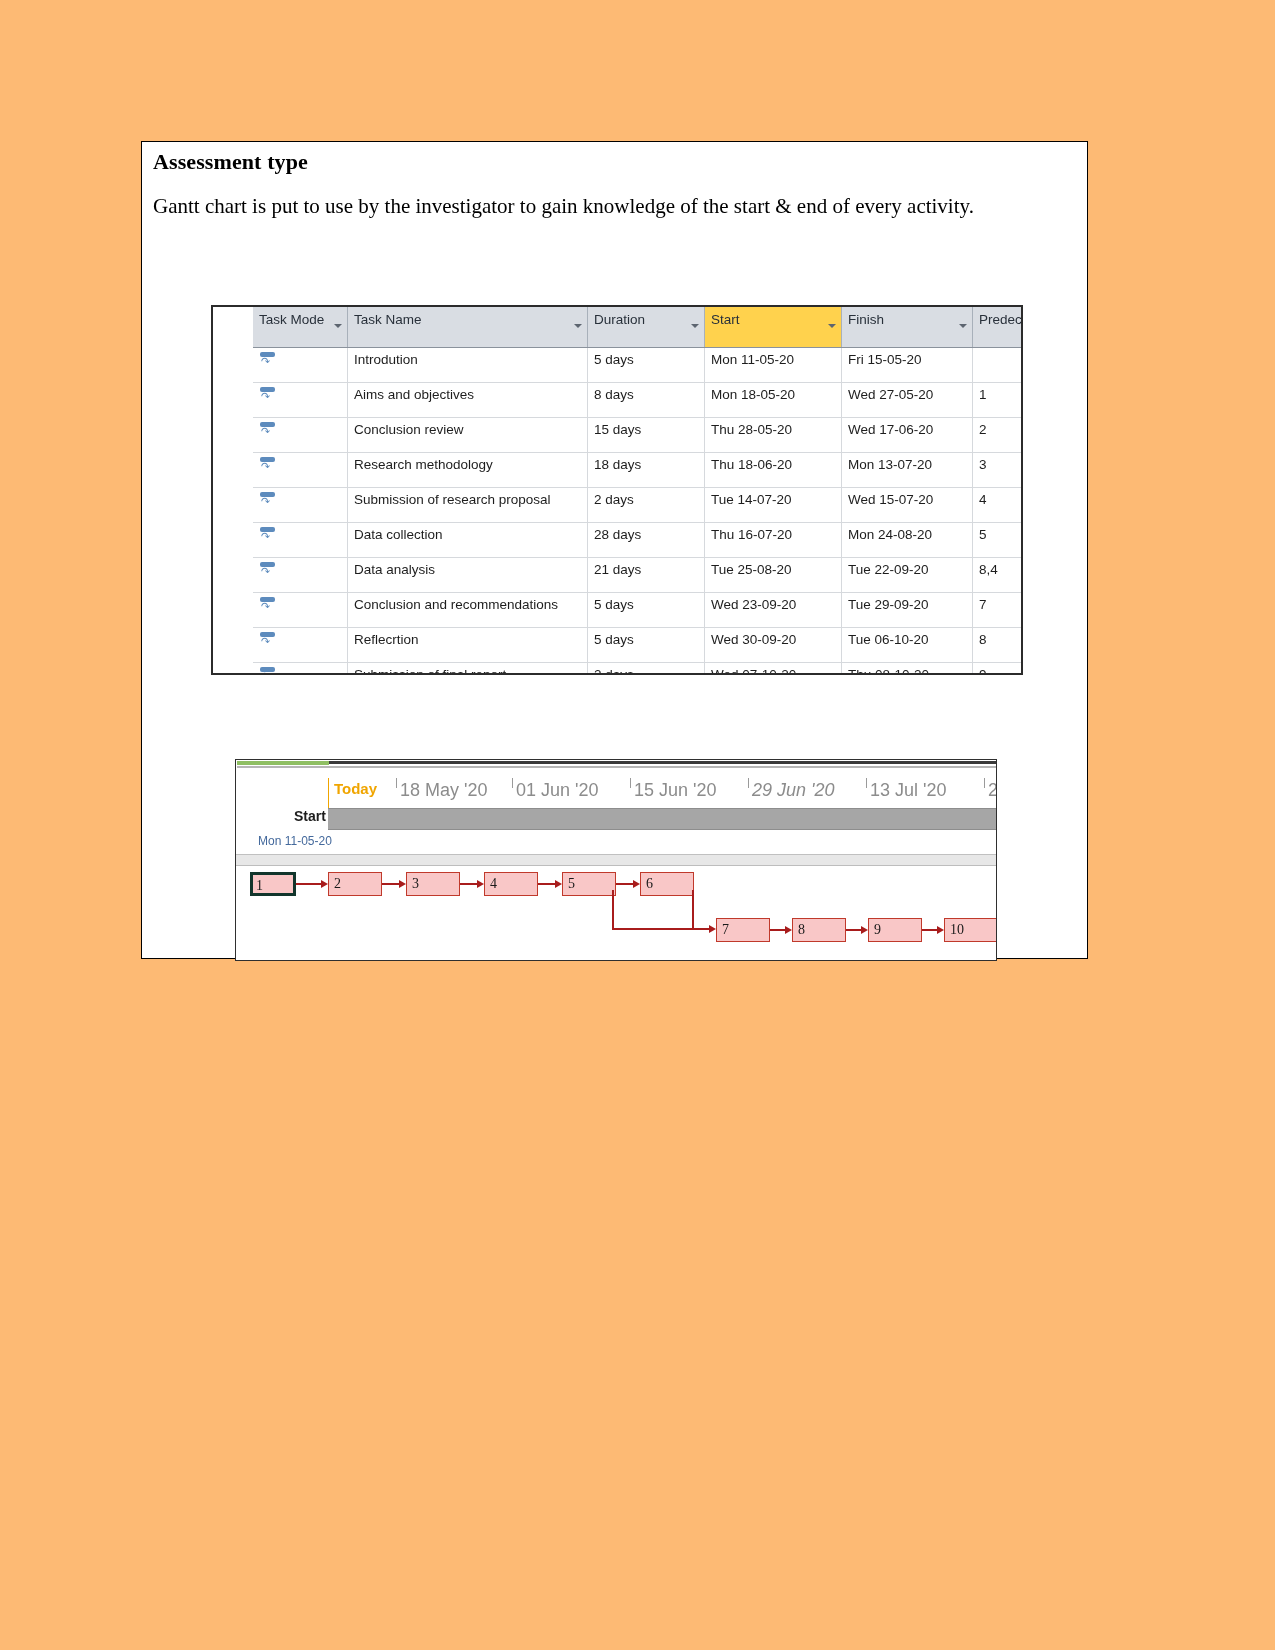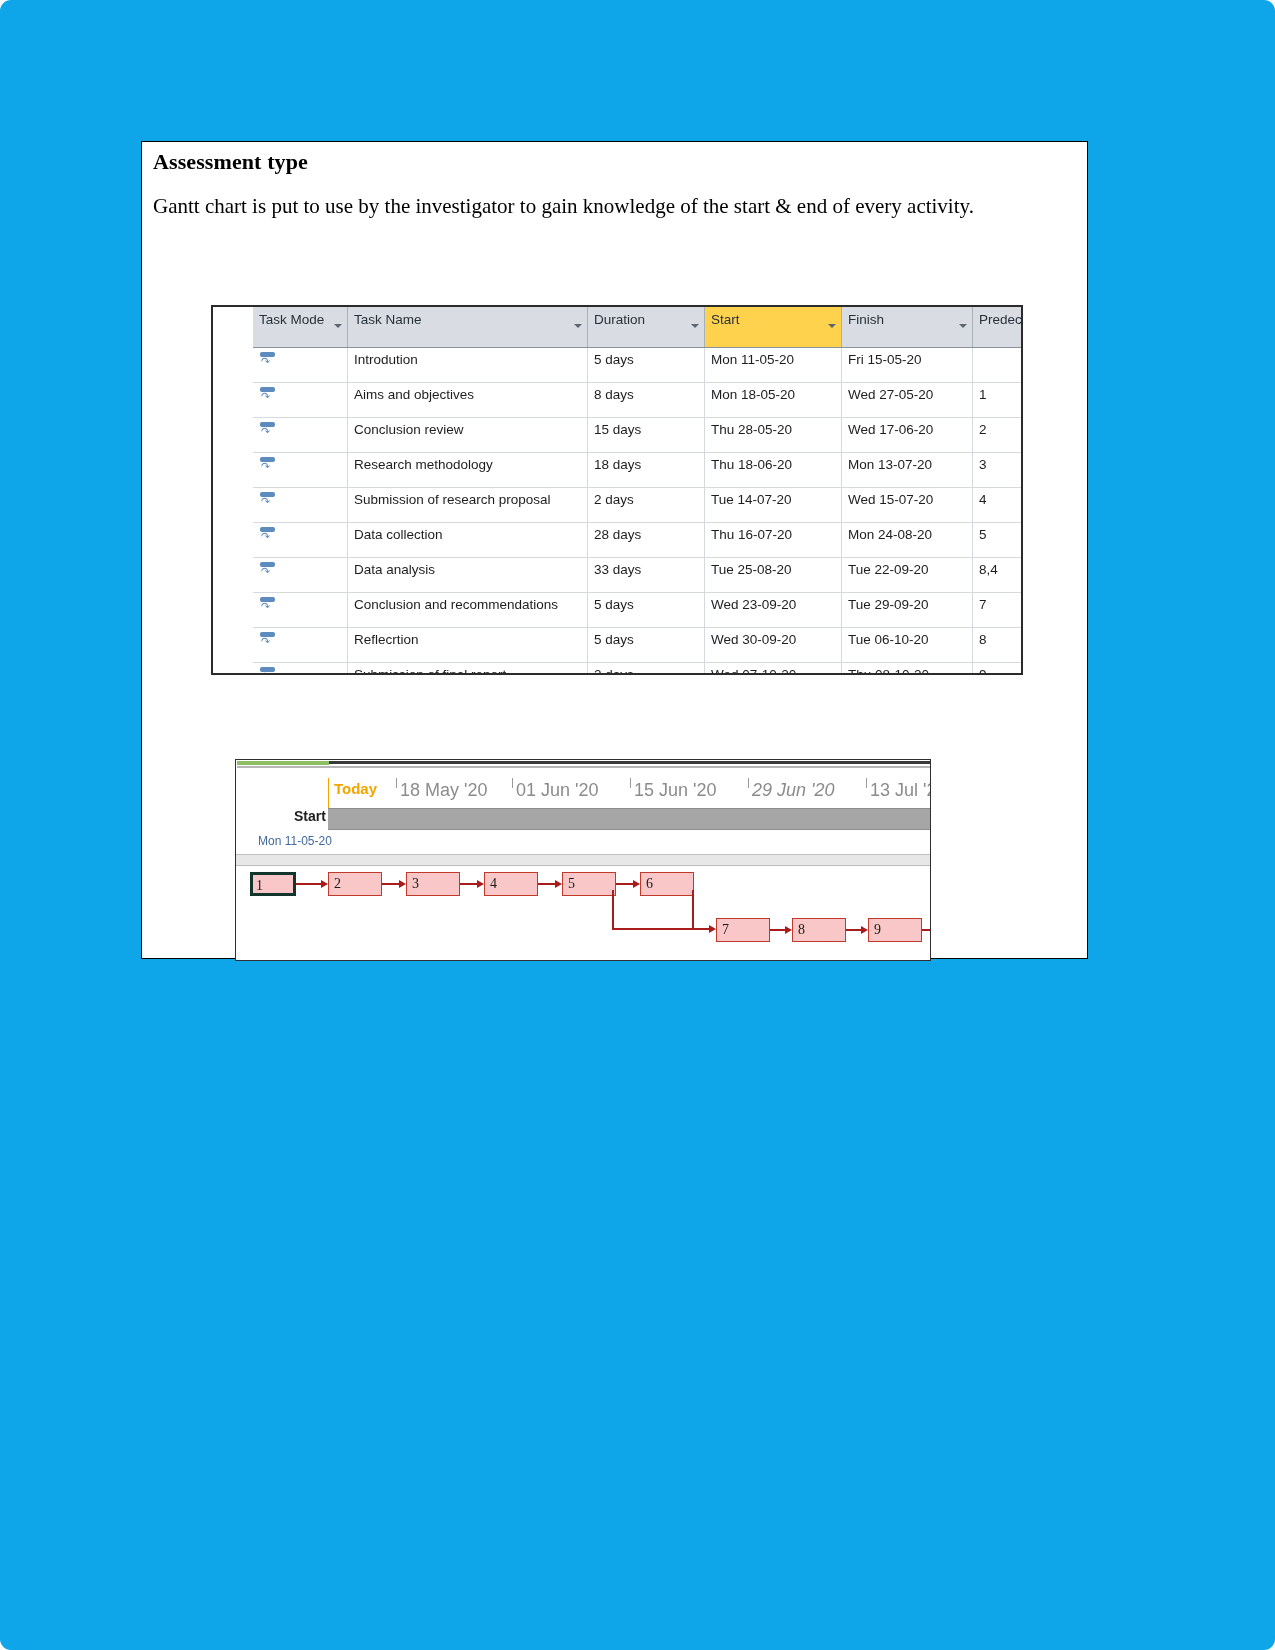"Assessment type" .page { background: #0ea5e9 -> #fdba74; border-radius: 11px -> none }
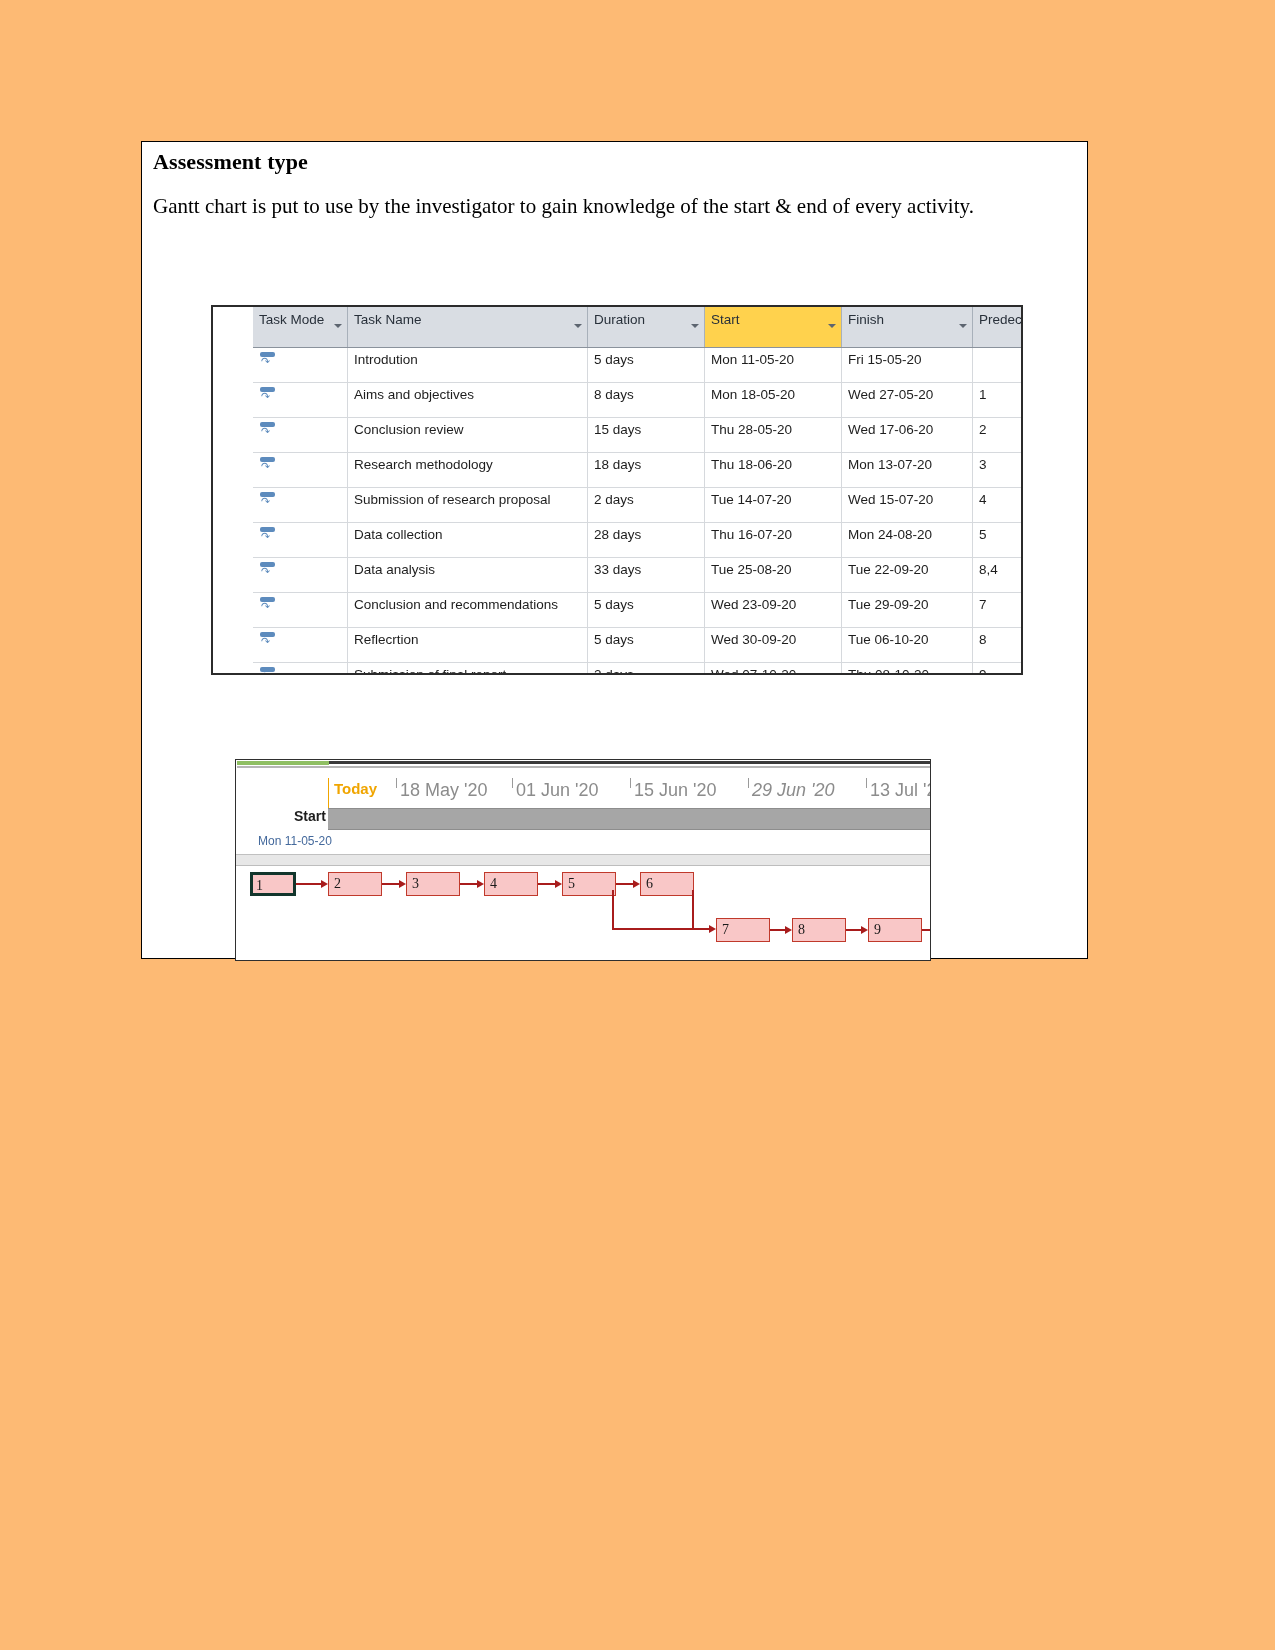"33 days" td.c-dur { text: 33 -> 21 }
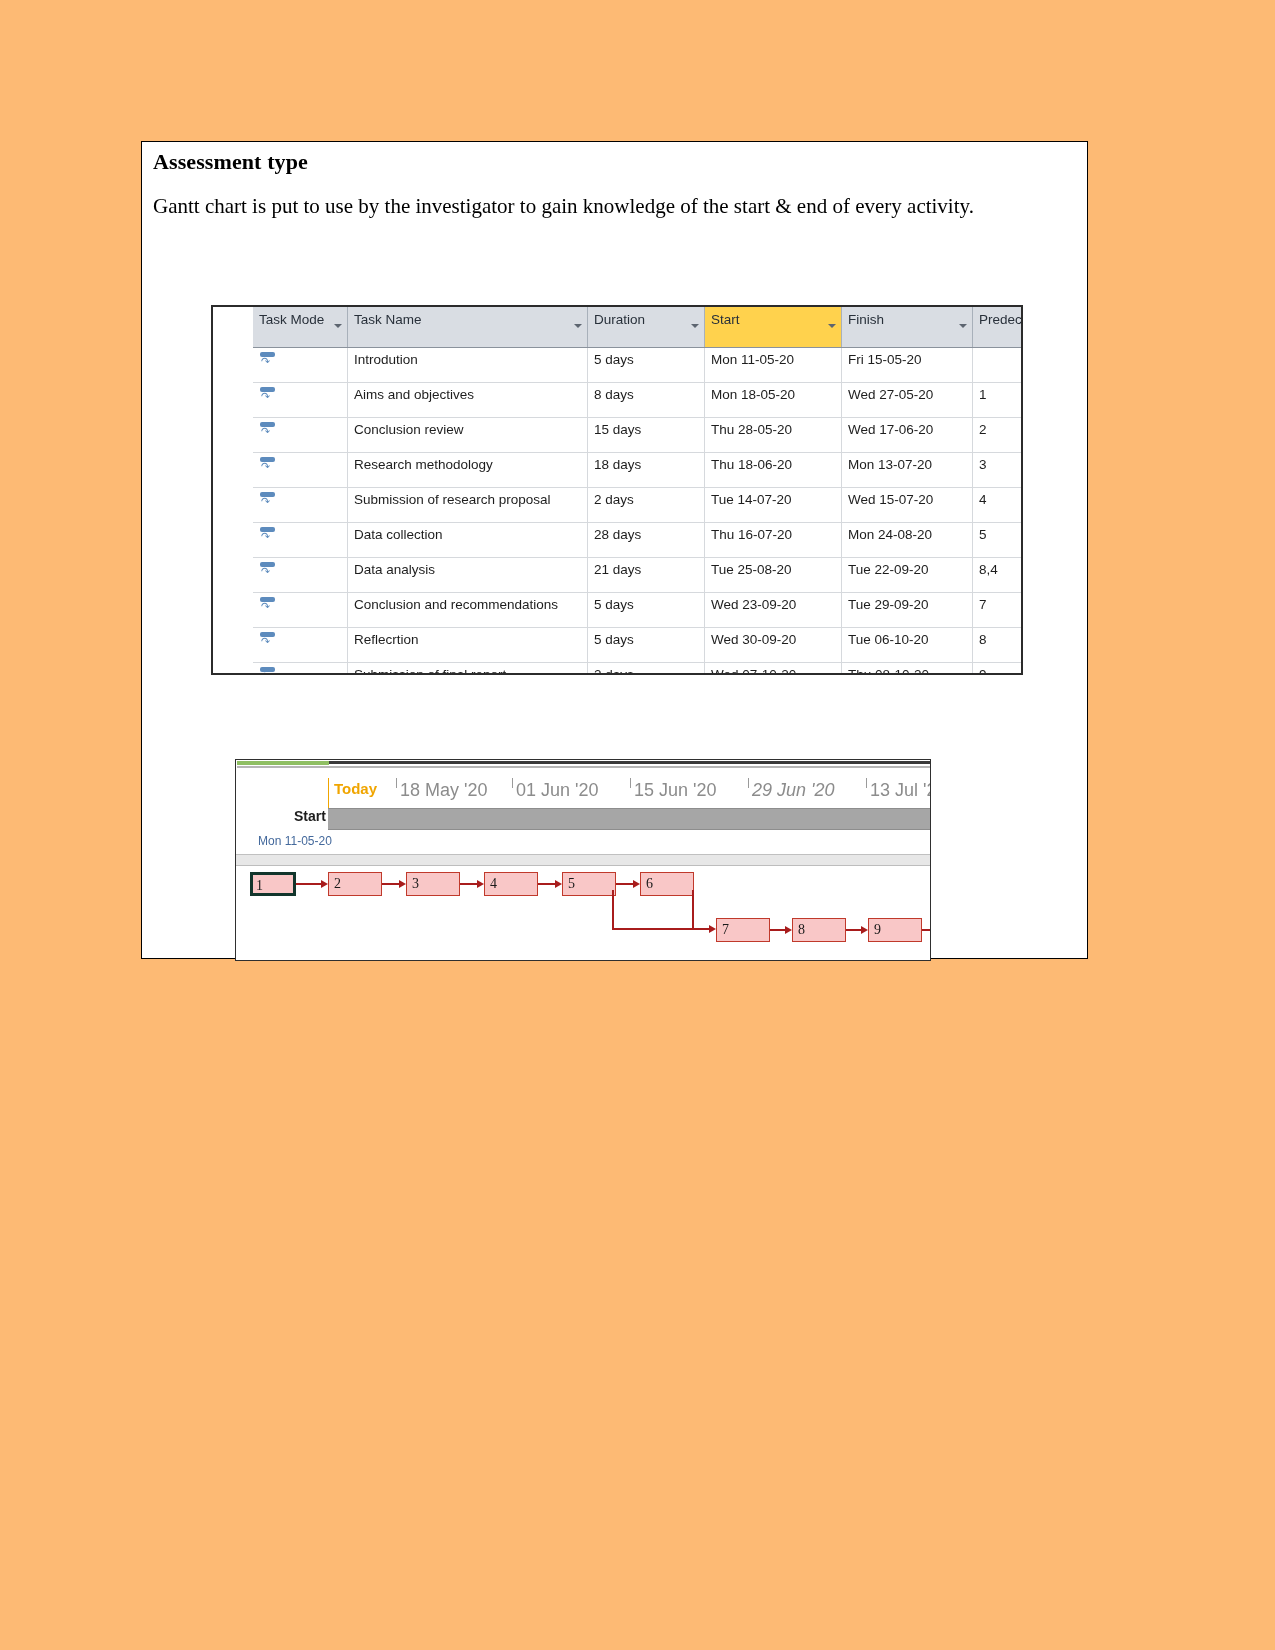"Today" .gantt { width: 696px -> 762px }
